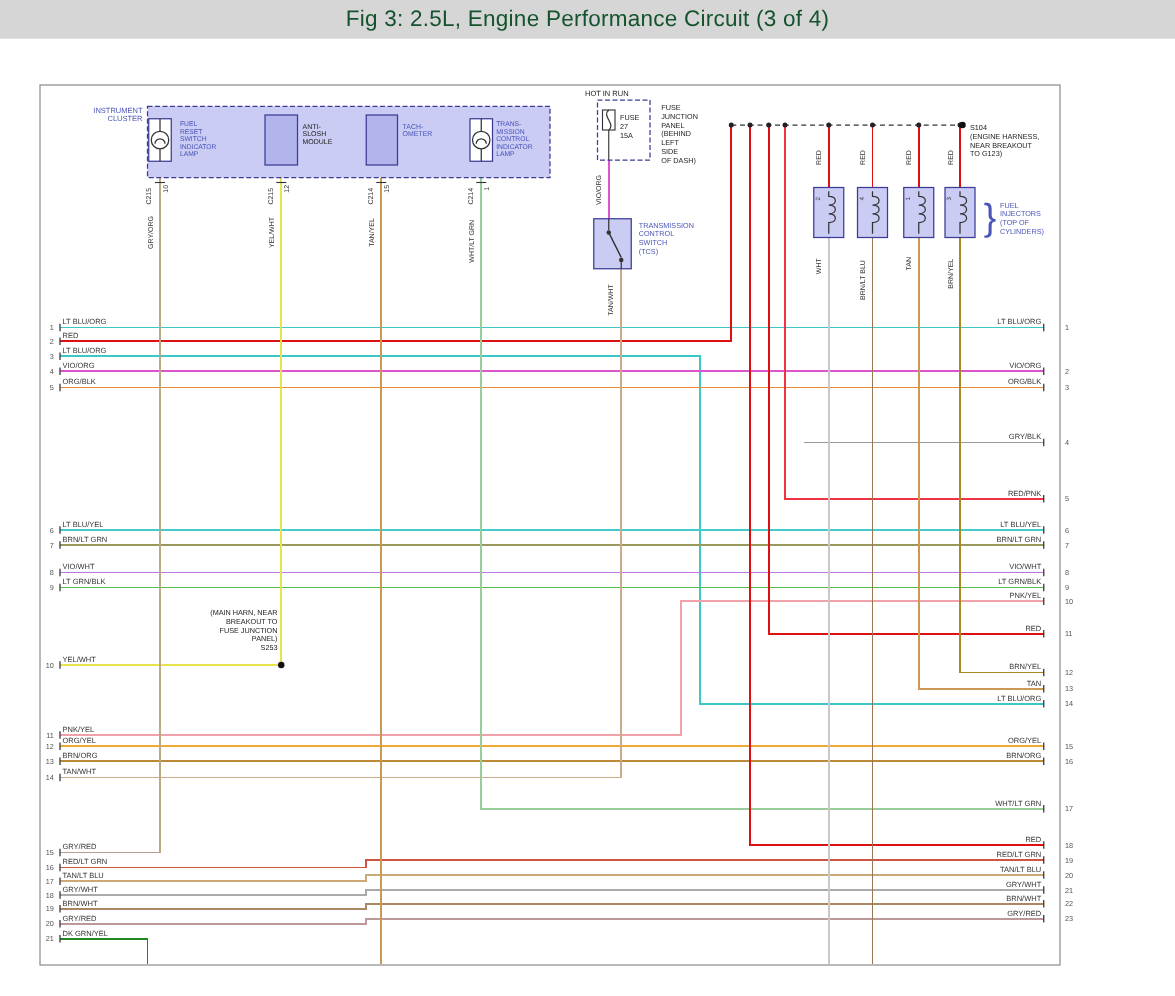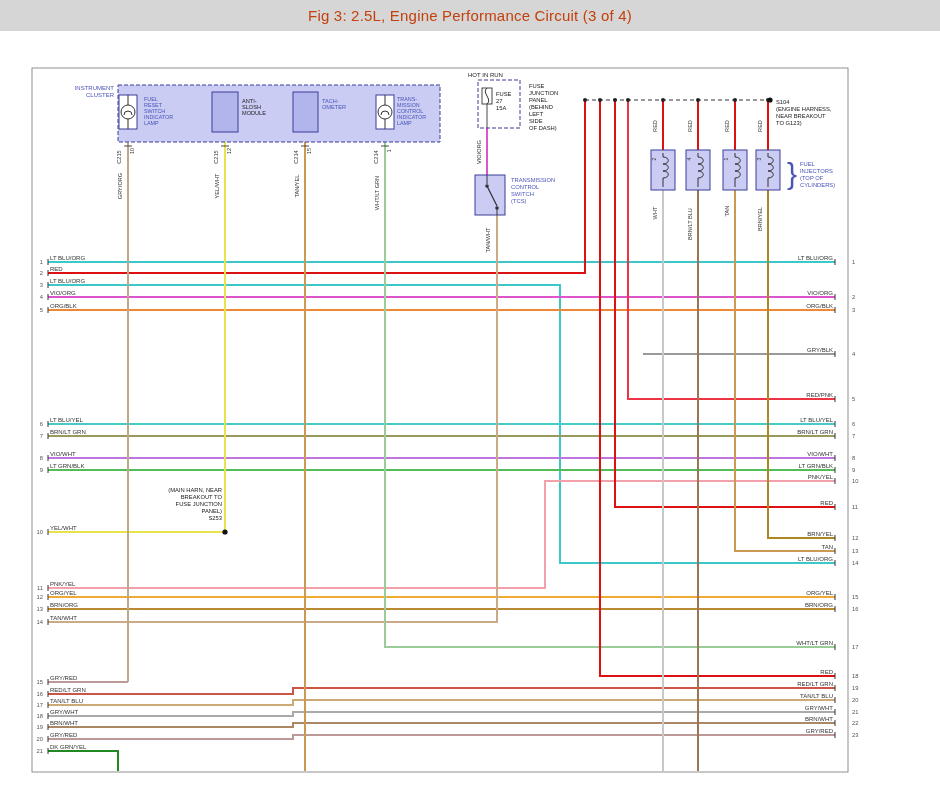"Fig 3: 2.5L, Engine Performance" .titlebar span { color: #c2410c -> #14532d; font-size: 15px -> 18px }
